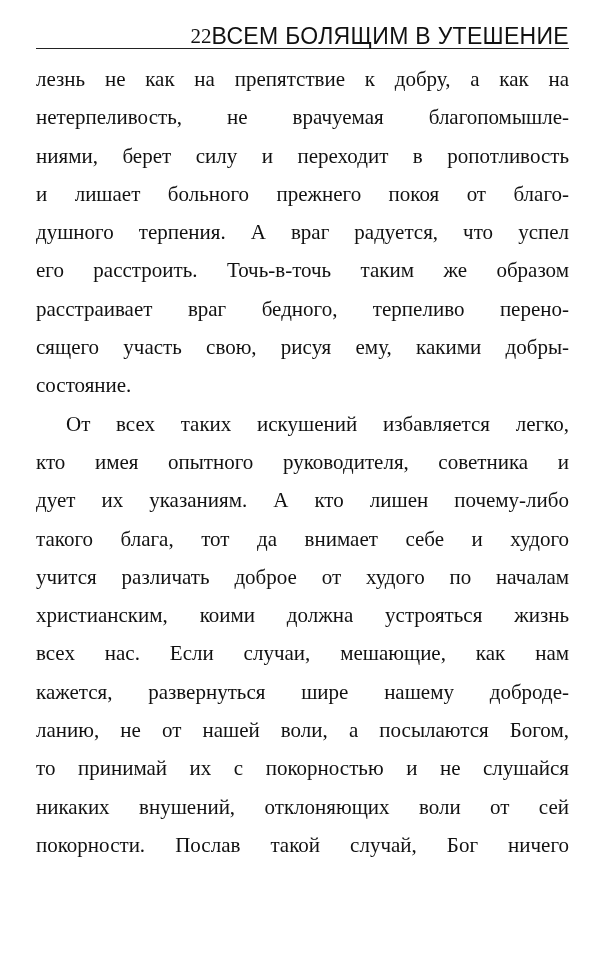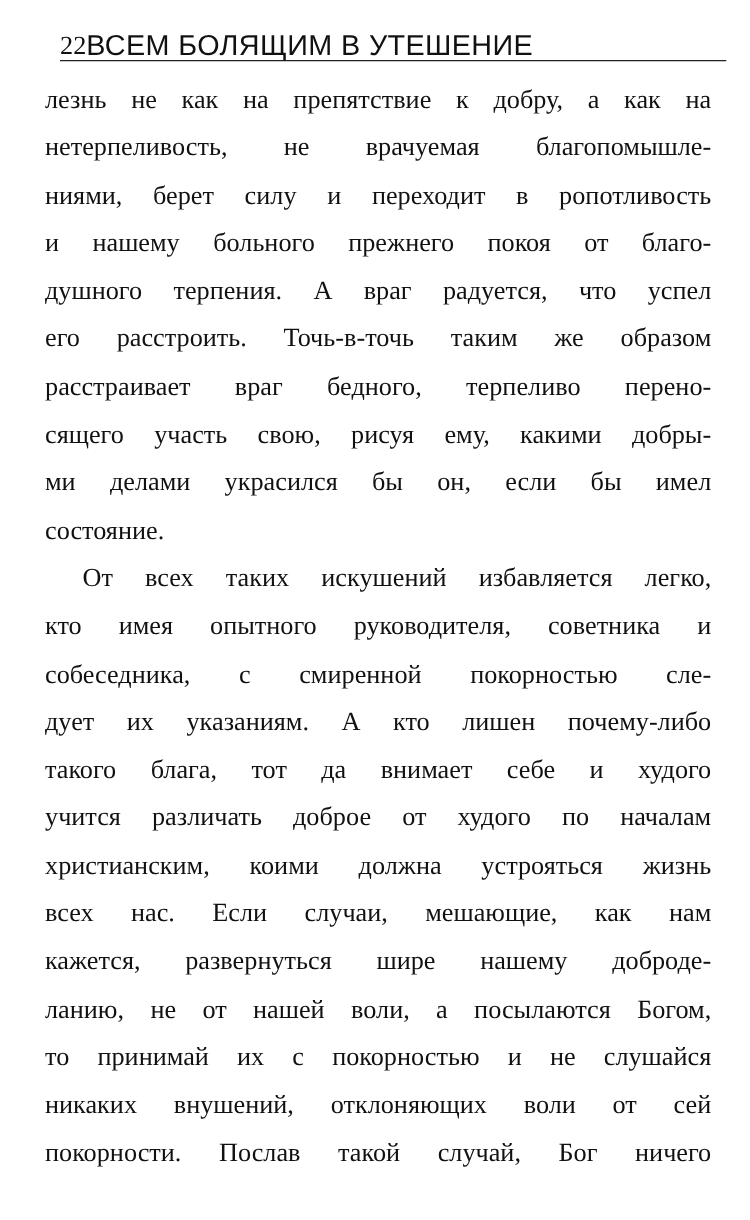"22" .running-head { justify-content: flex-start -> flex-end; margin-left: 12px -> none }
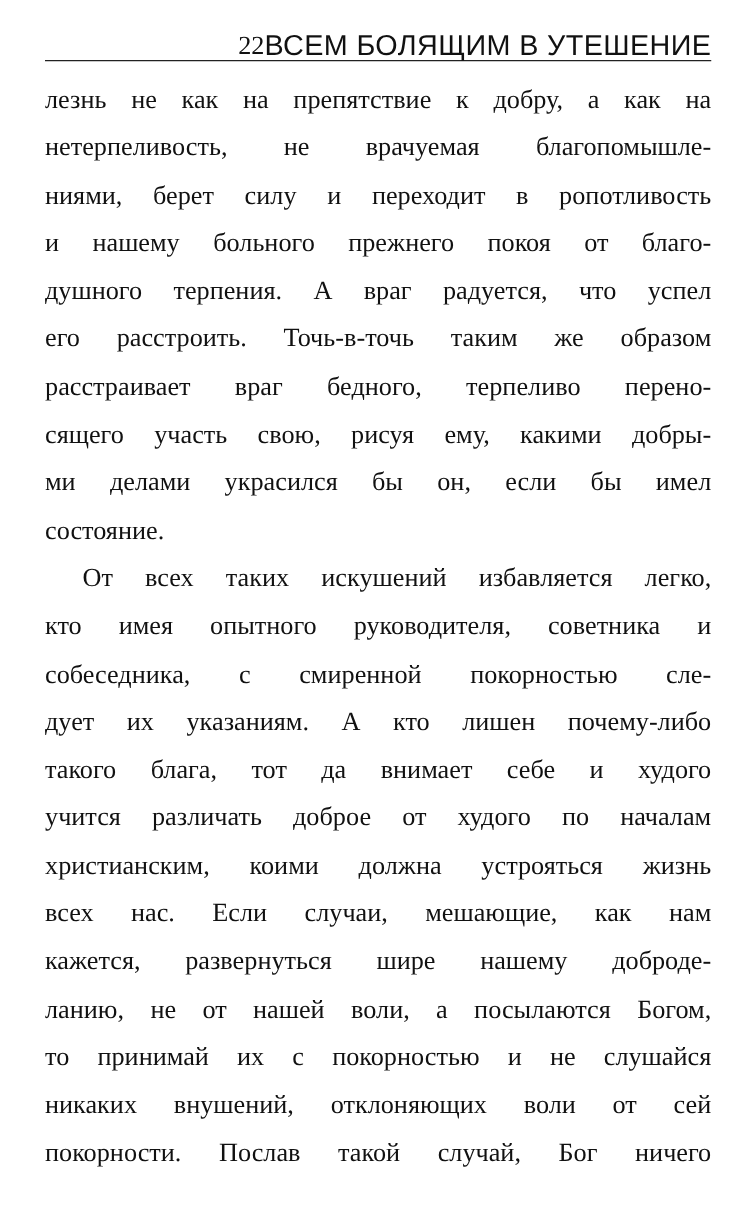"и нашему больного прежнего покоя" span.line { text: нашему -> лишает }
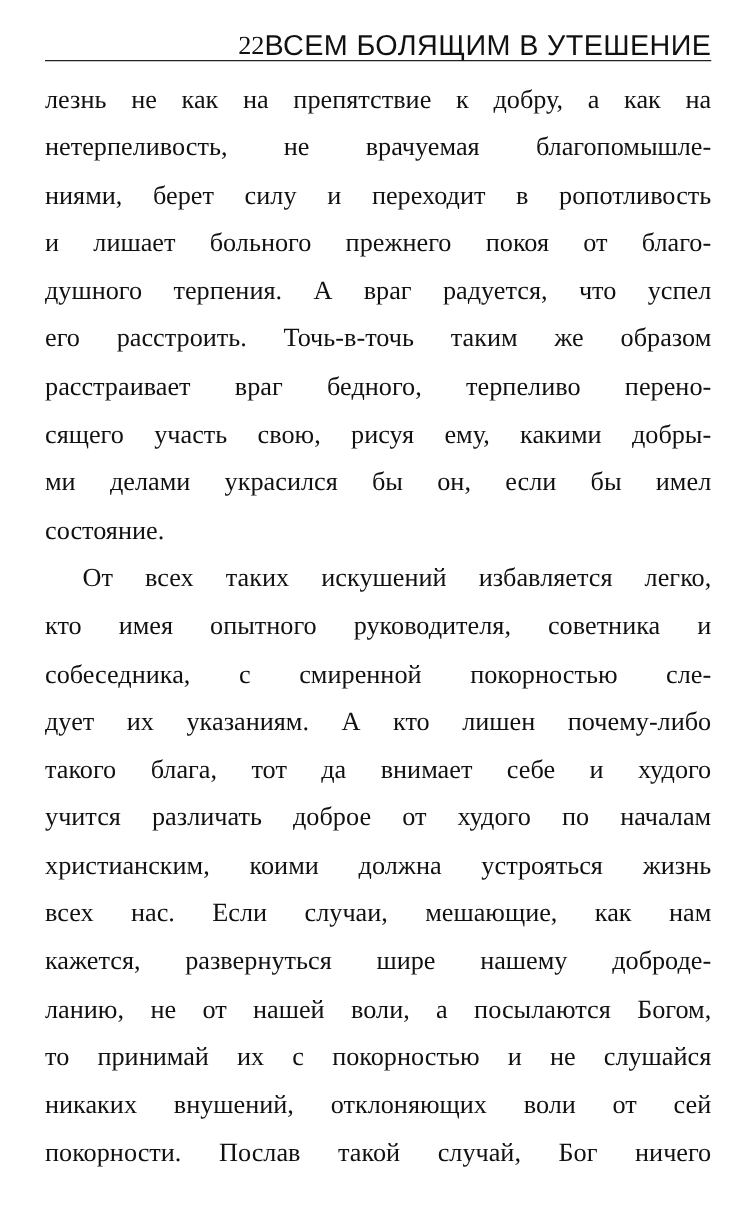"ми делами украсился бы он," span.line { html: <span>ми делами украсился бы он, если бы имел</span> -> none }
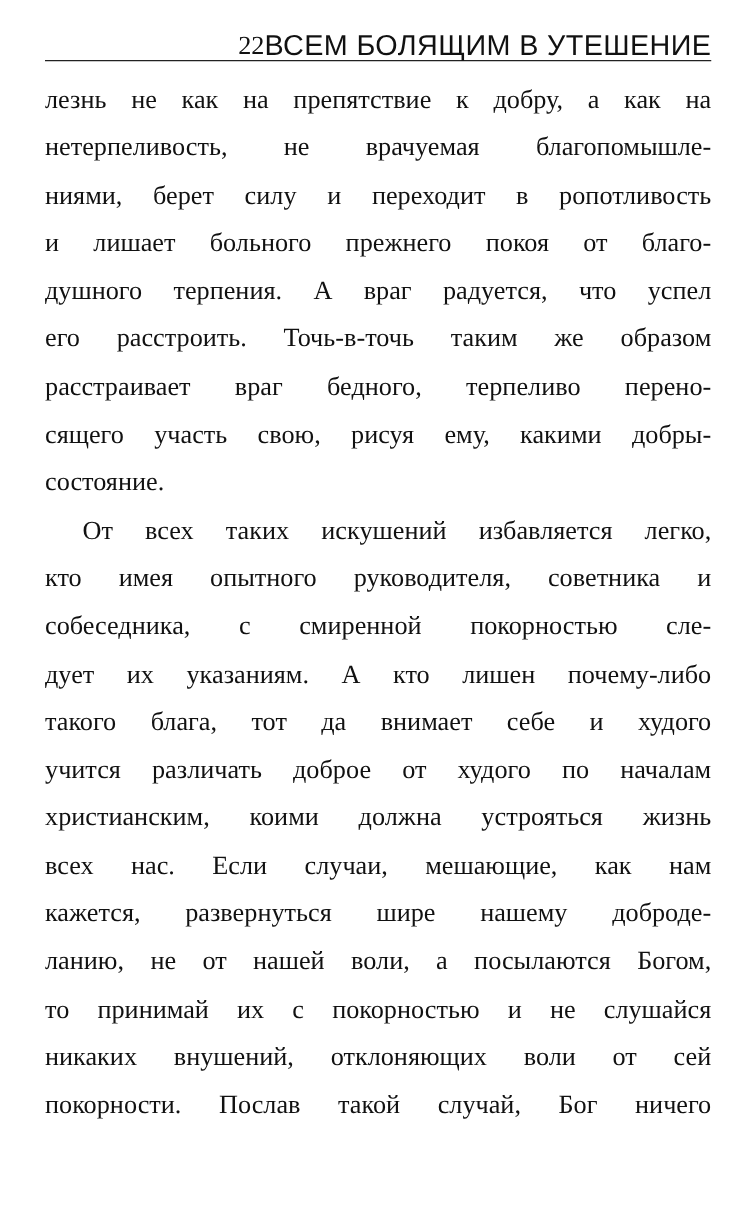"собеседника, с смиренной покорностью" span.line { html: <span>собеседника, с смиренной покорностью сле-</span> -> none }
